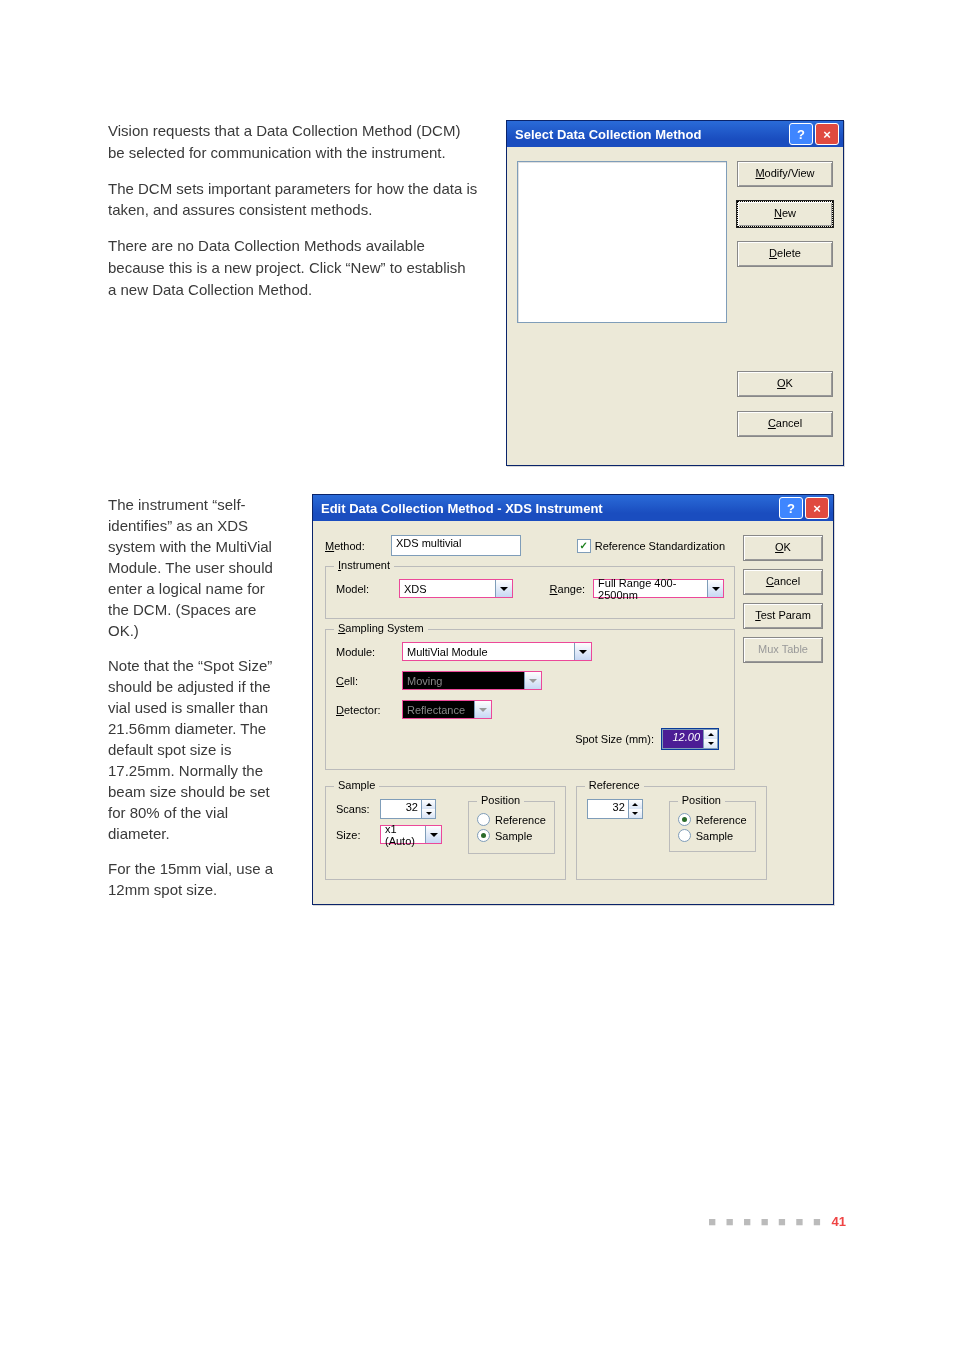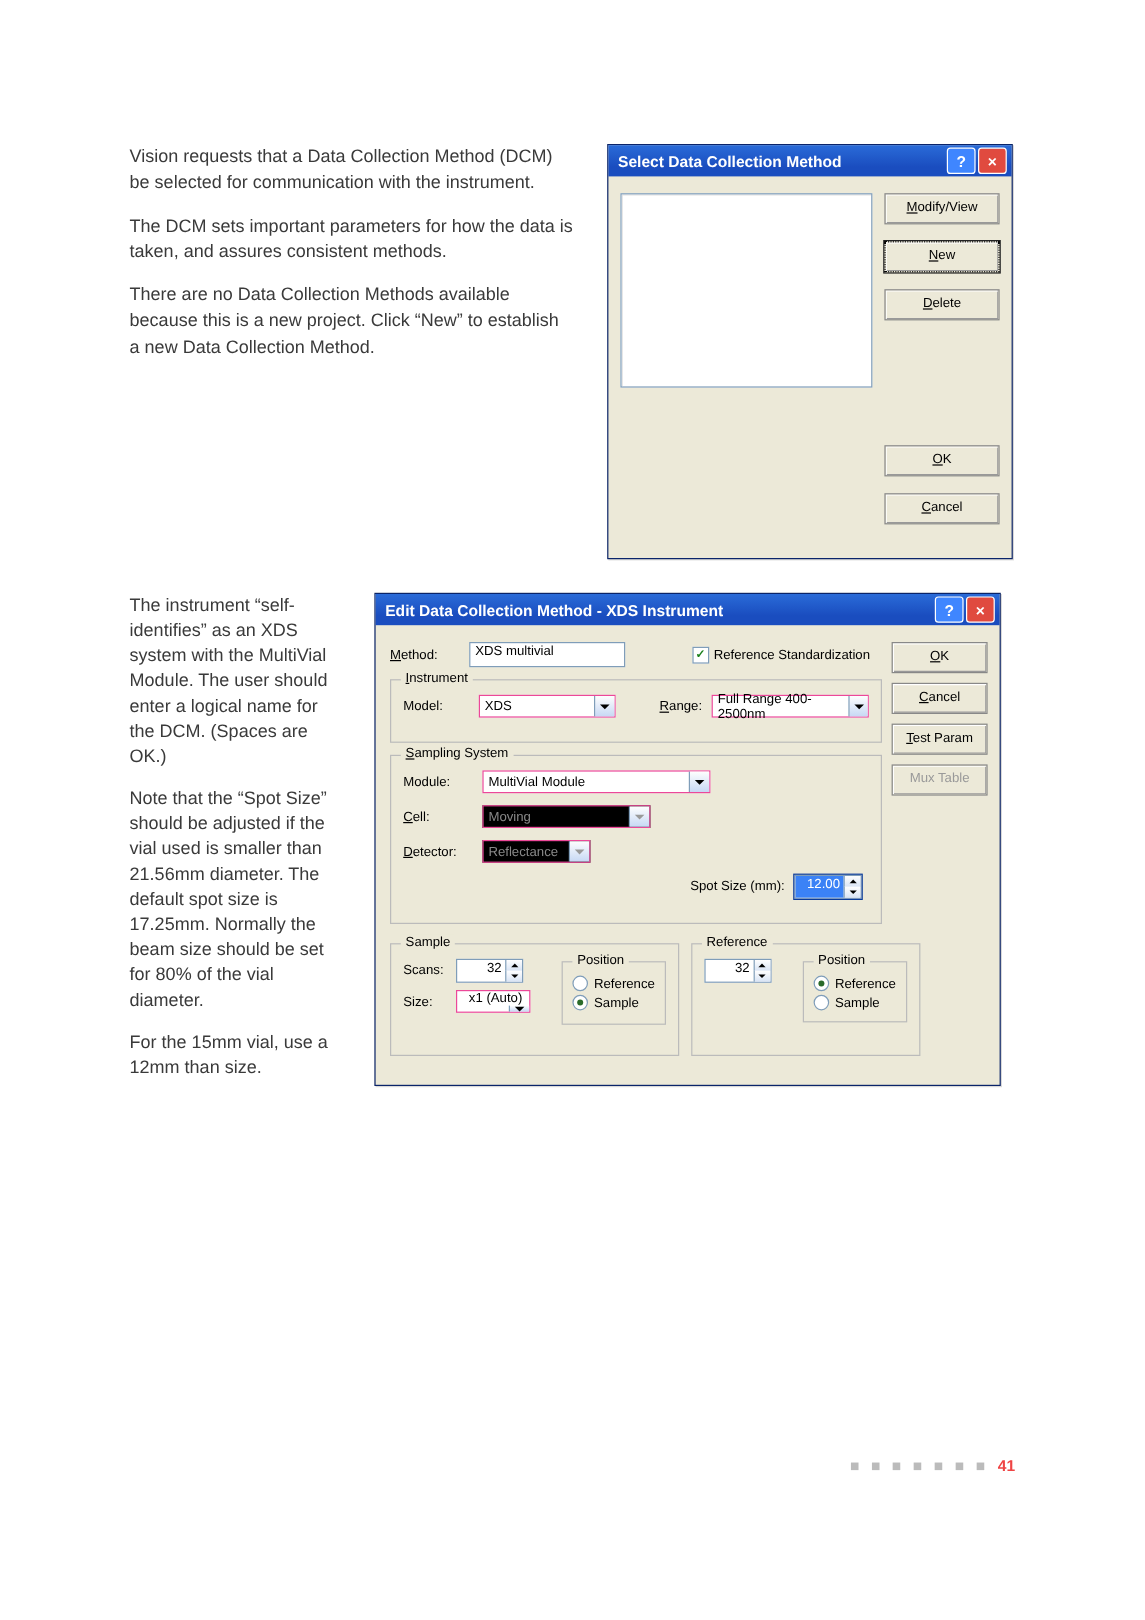"12.00" .spin.hl .val { background: #3b82f6 -> #4c1d95; font-style: none -> italic }
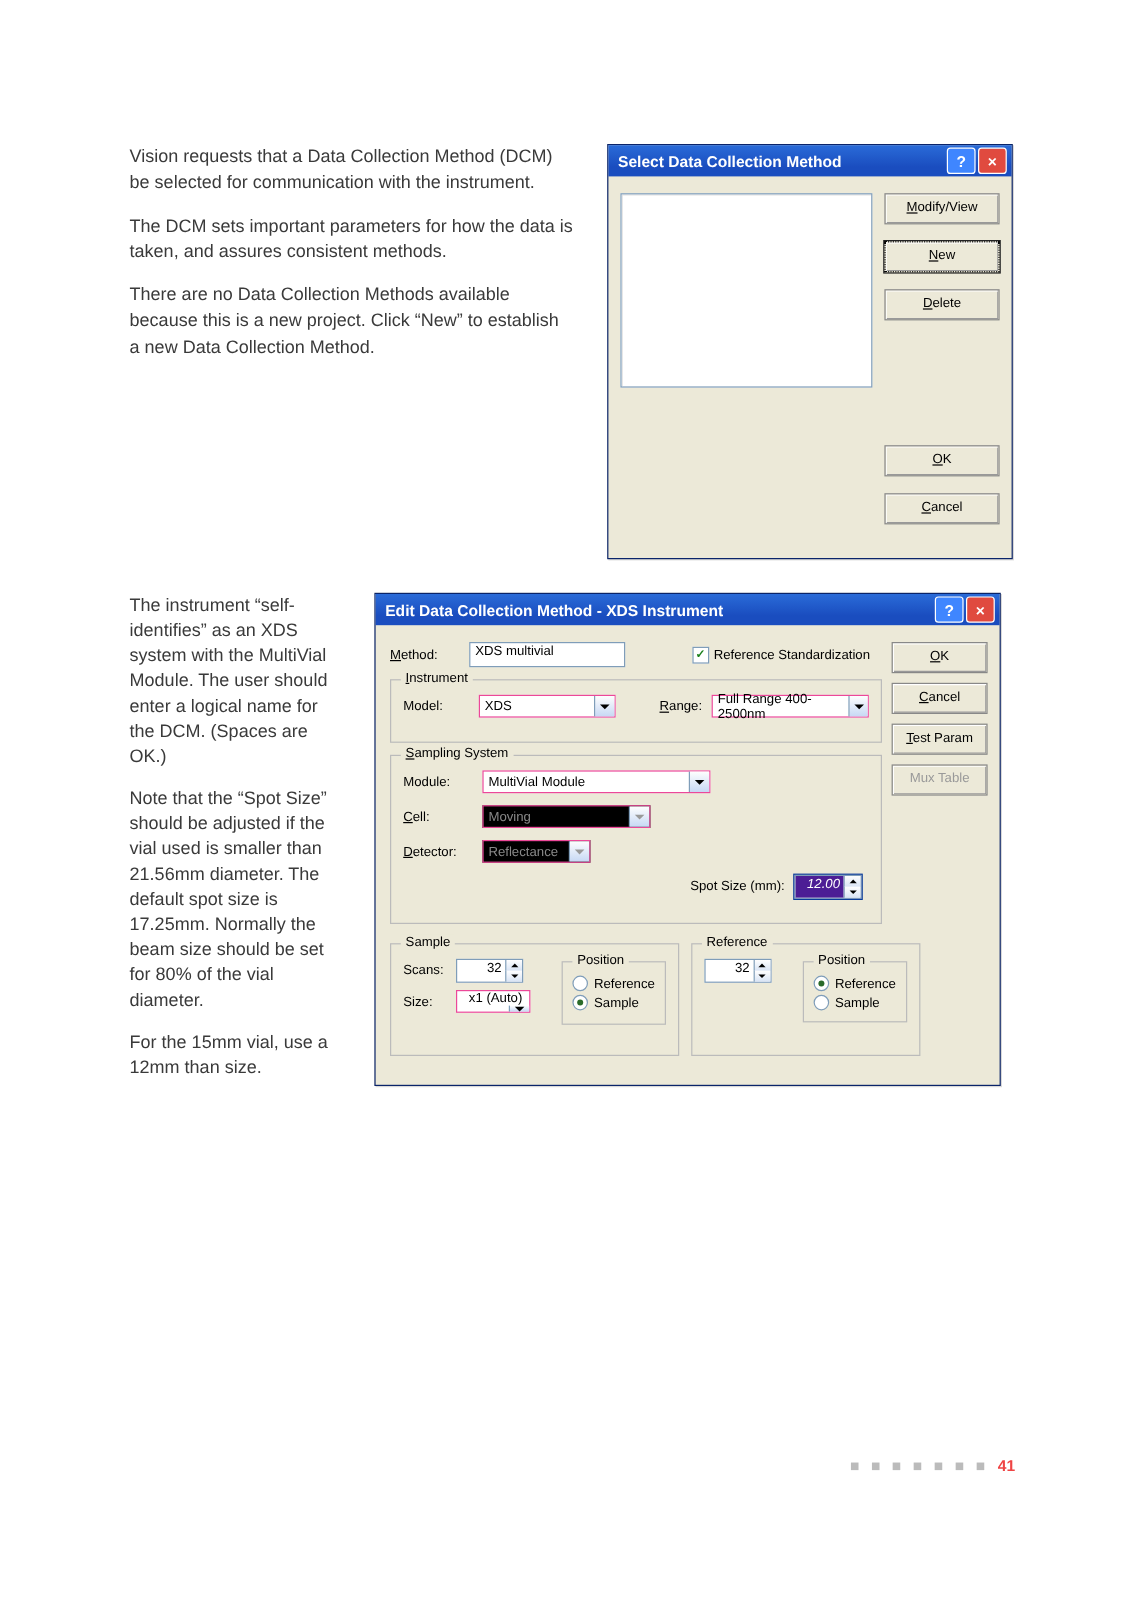"x1 (Auto)" span.combo { flex-direction: column -> none }
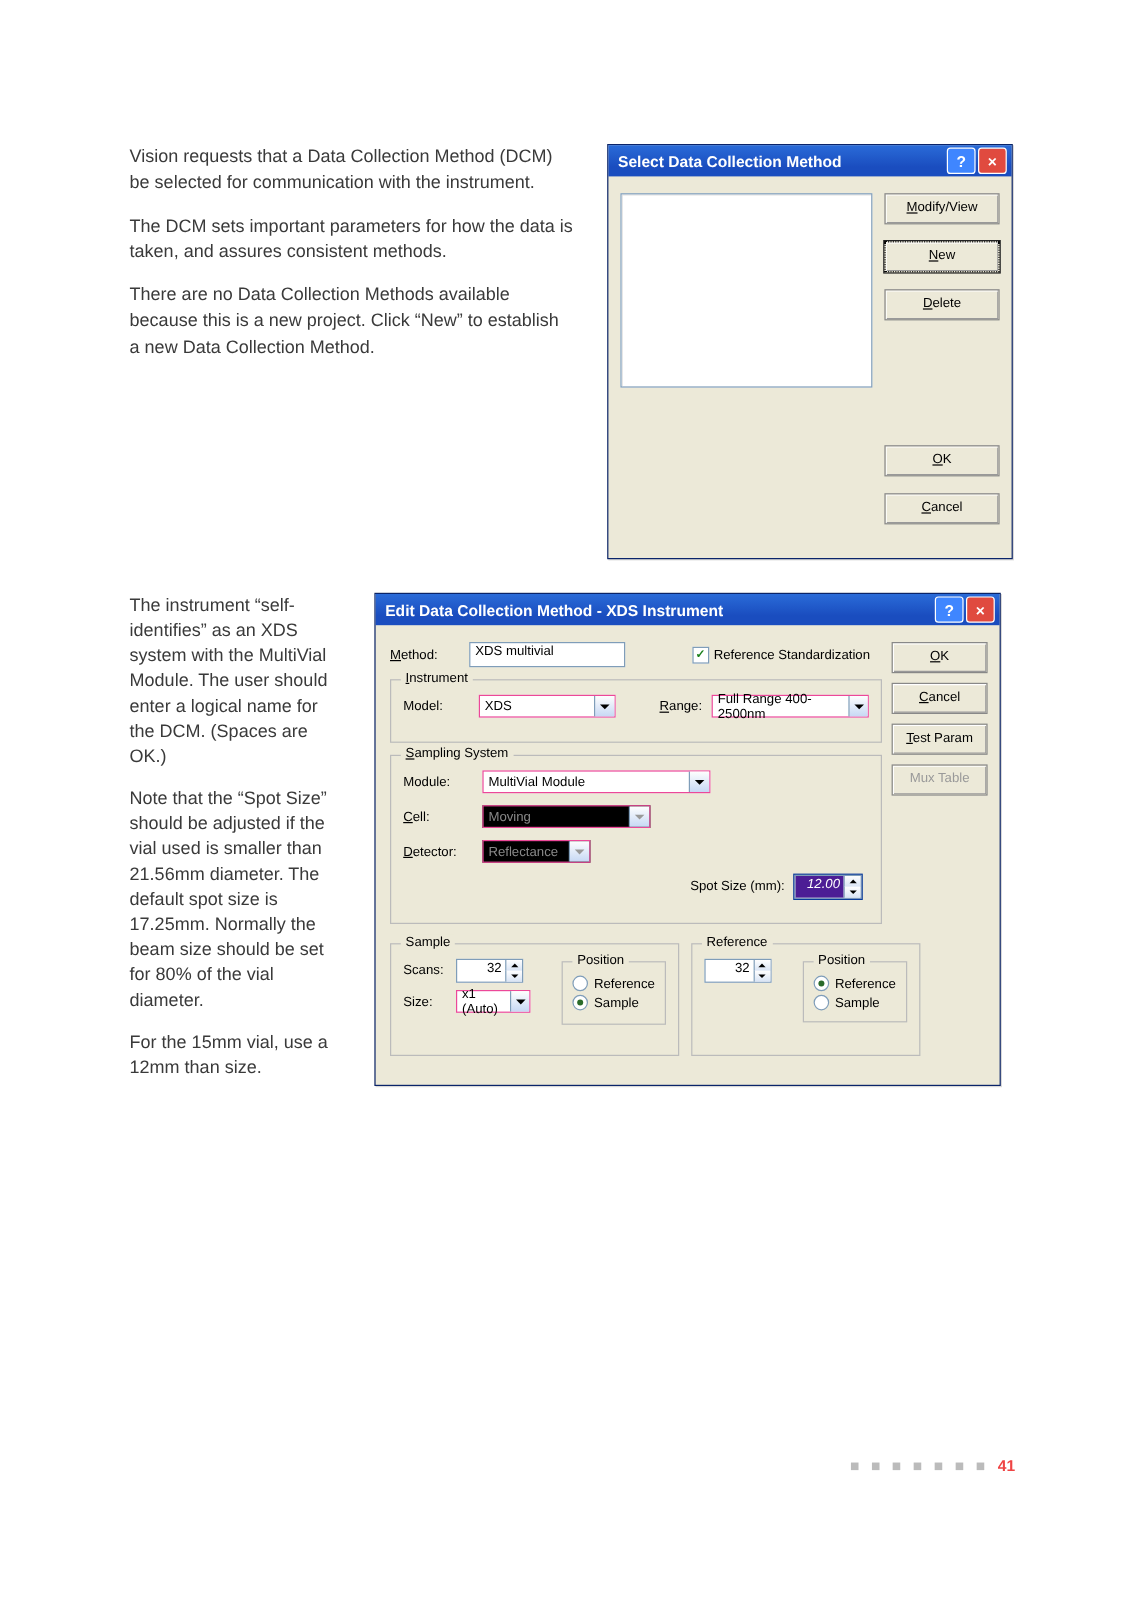"For the 15mm vial, use" p { text: than -> spot }
